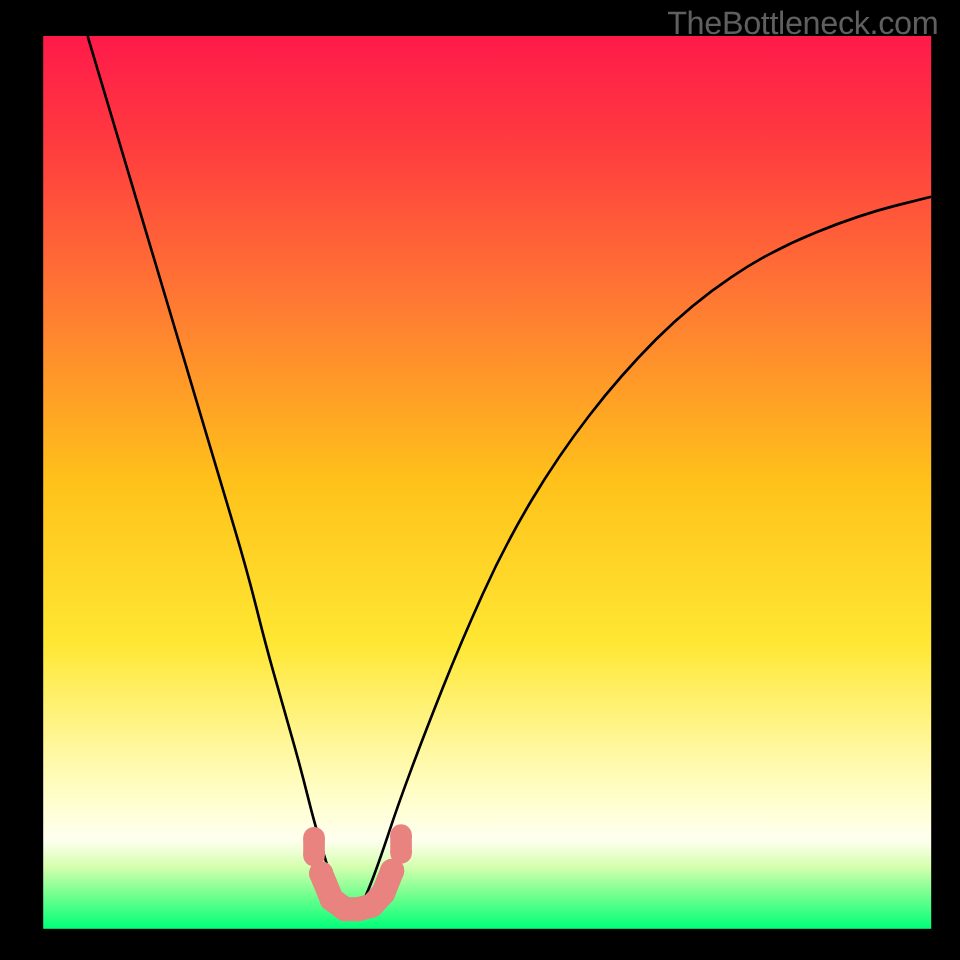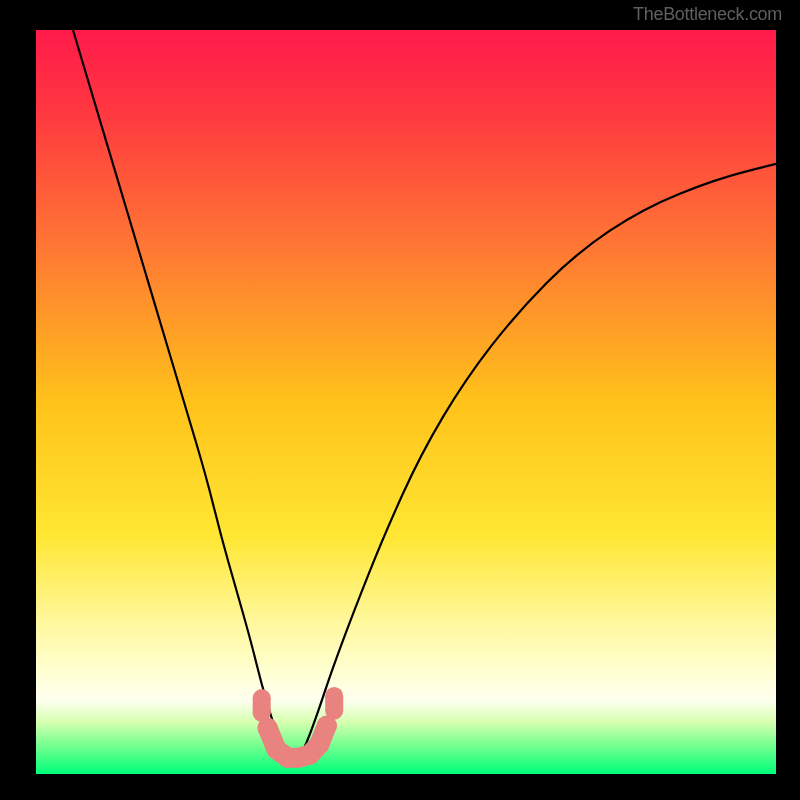"TheBottleneck.com" .watermark { font-size: 18px -> 27px }
